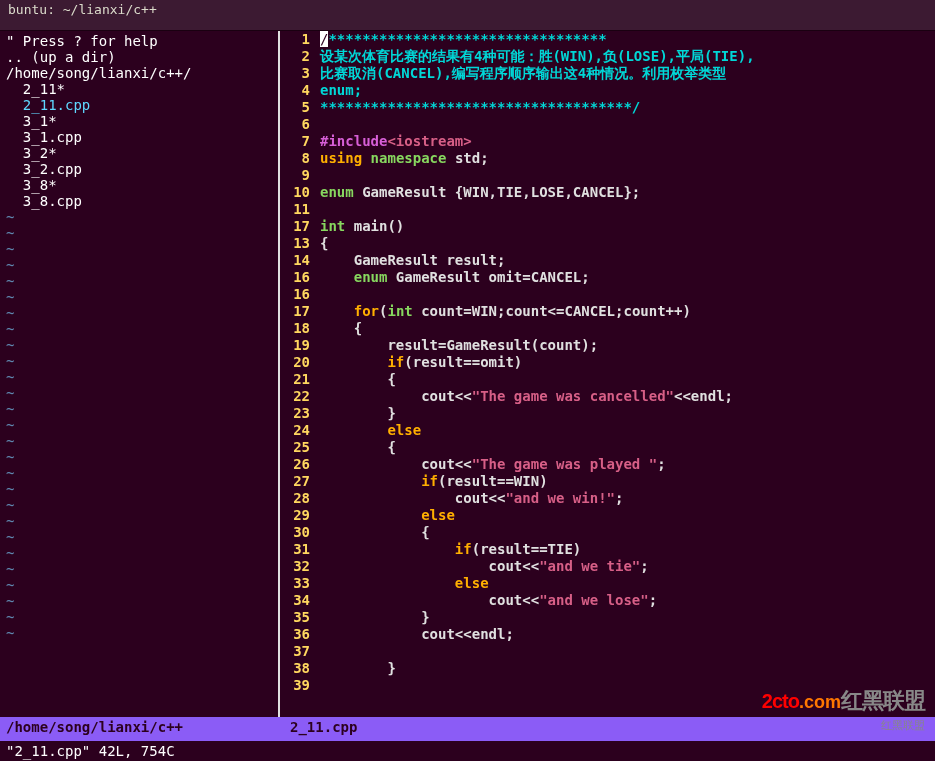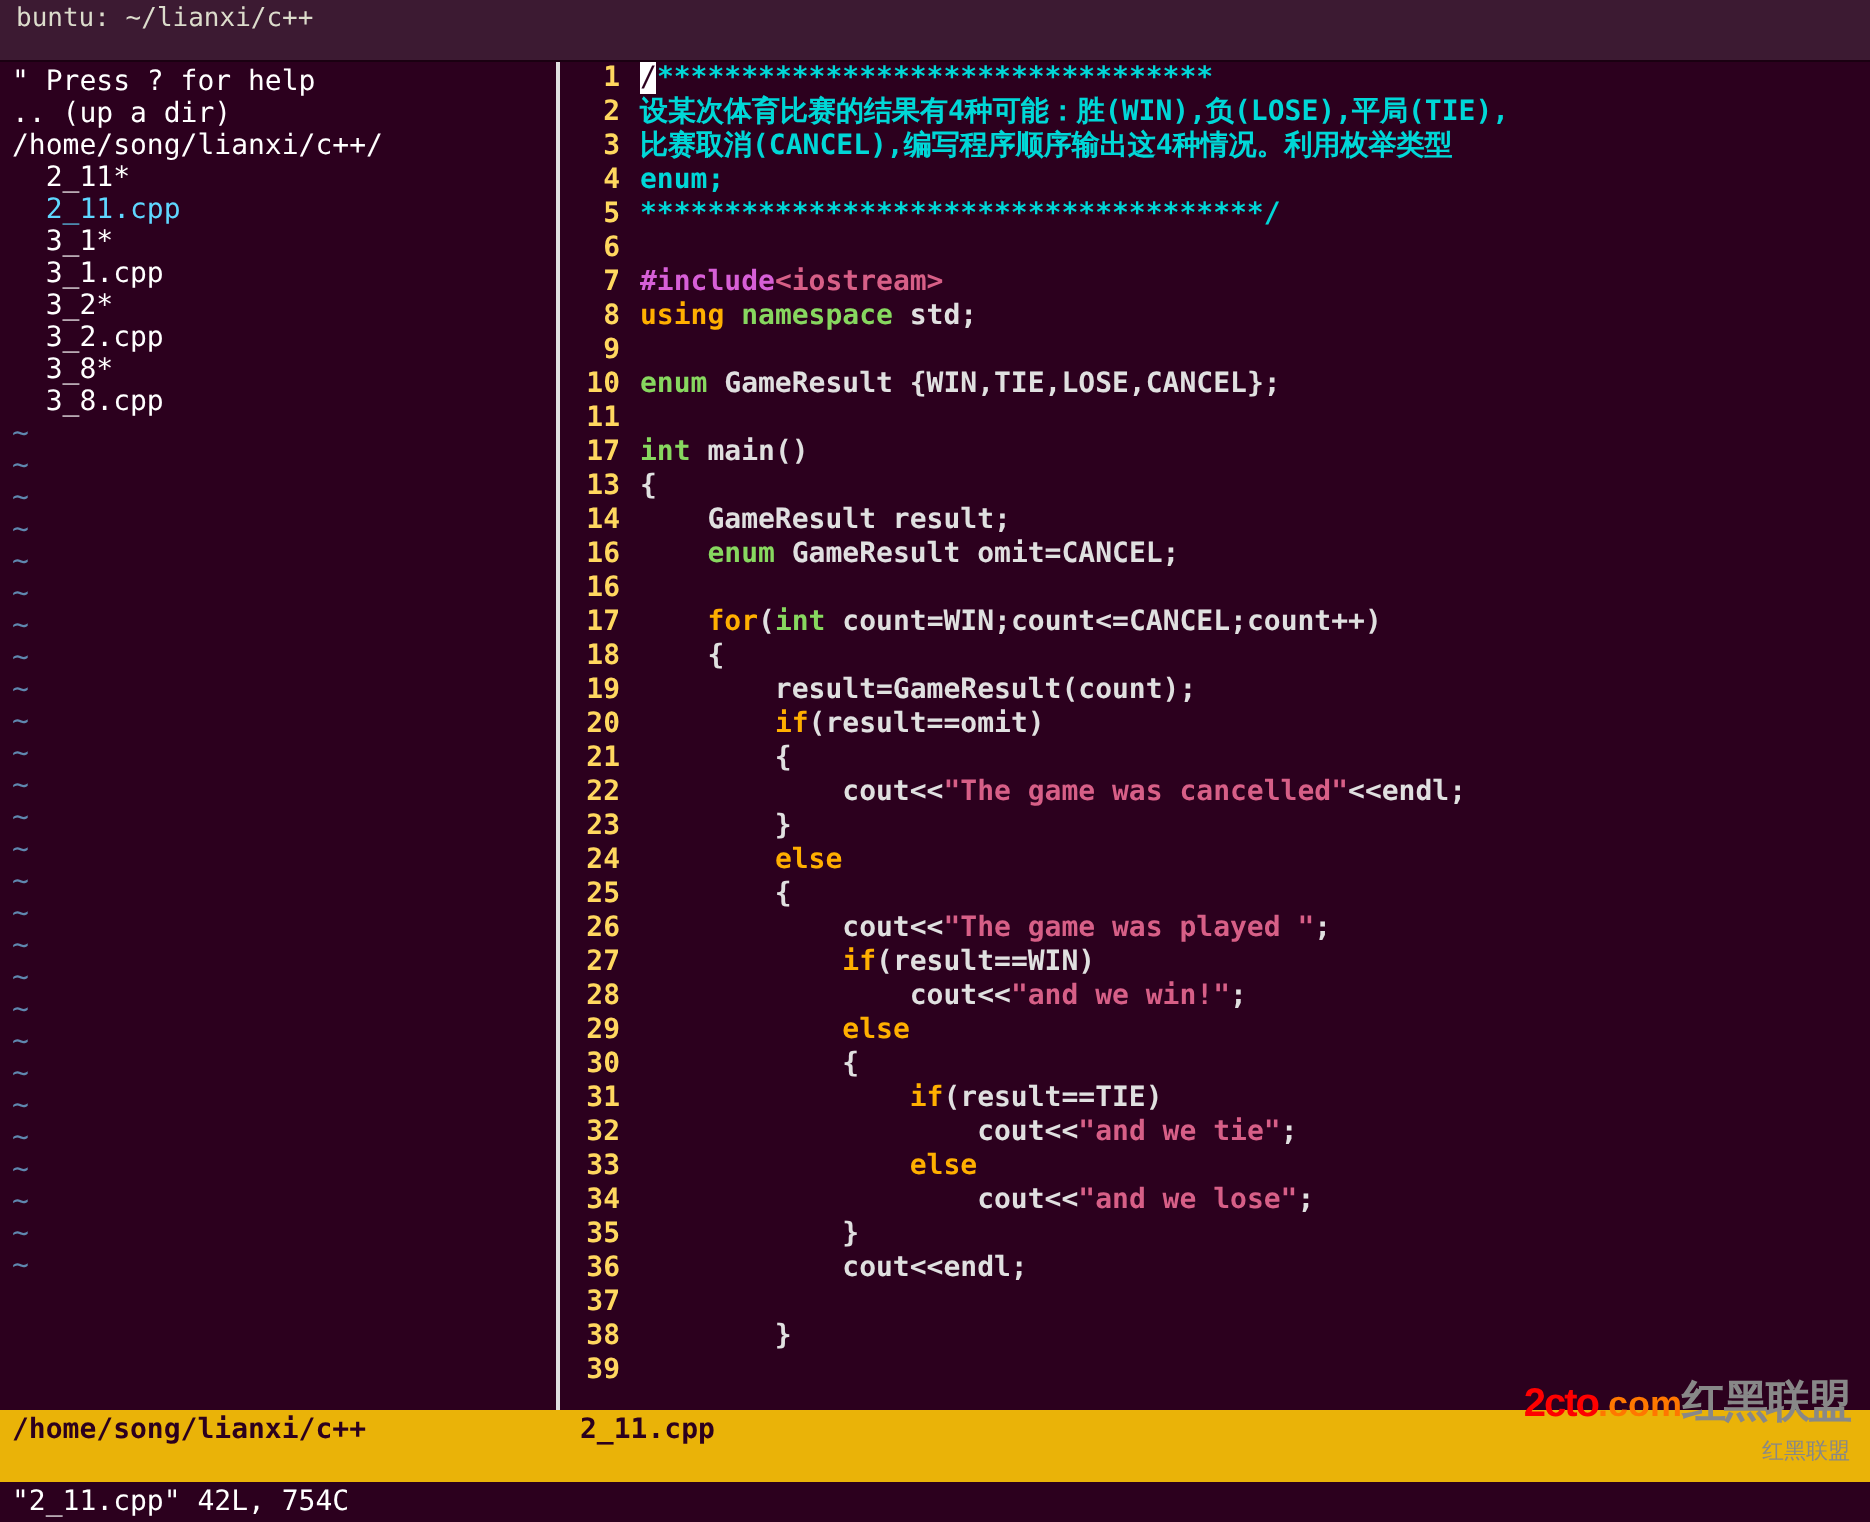"/home/song/lianxi/c++" .statusbar { background: #eab308 -> #8b5cf6; height: 36px -> 24px }
